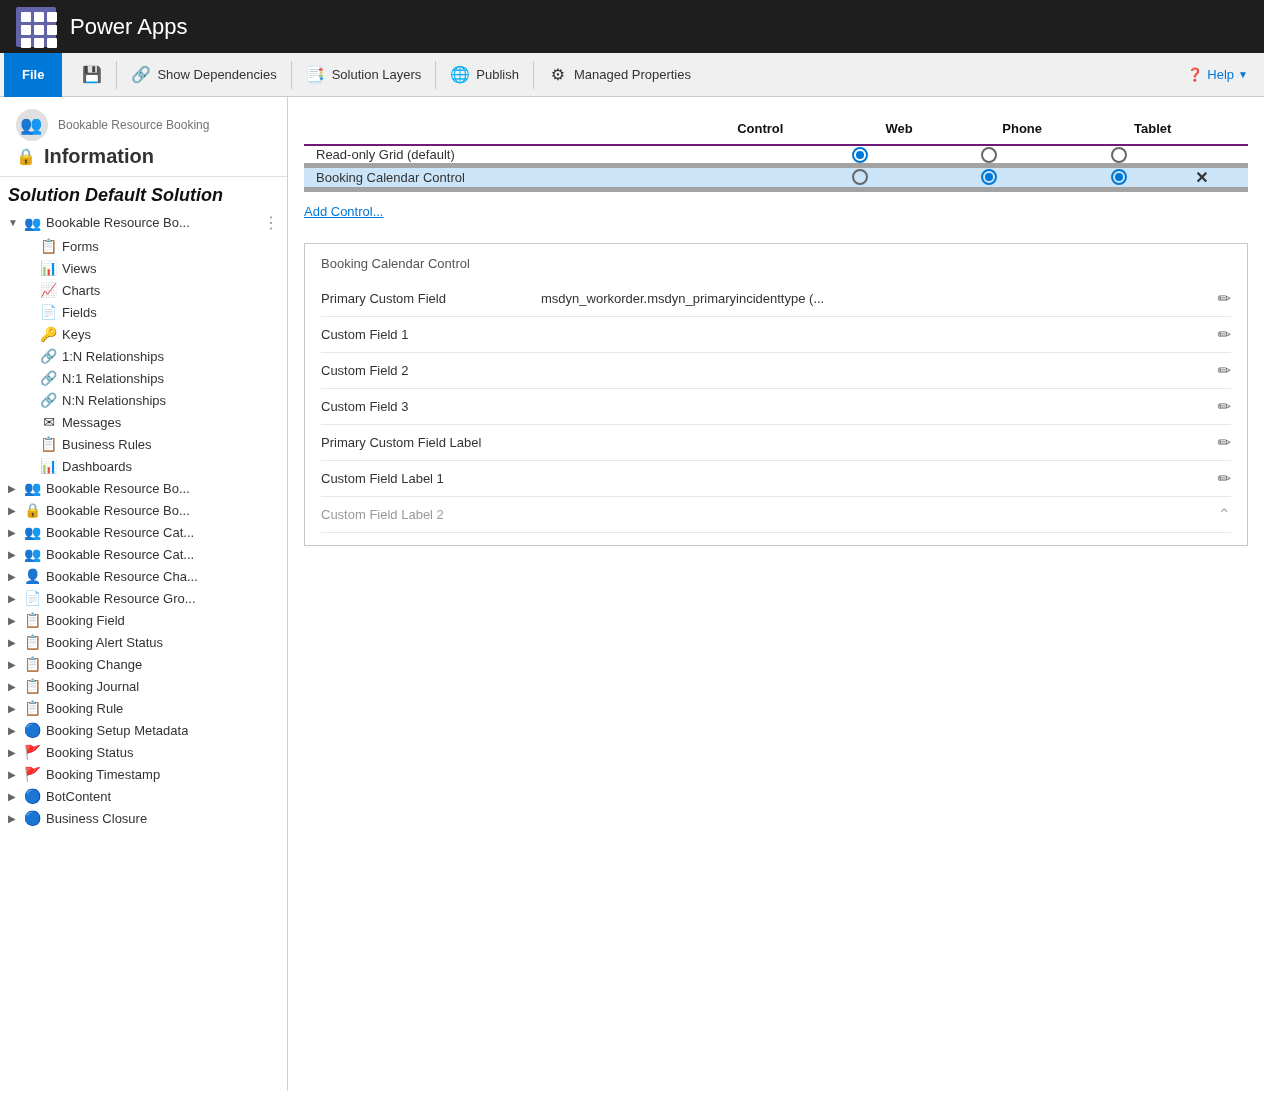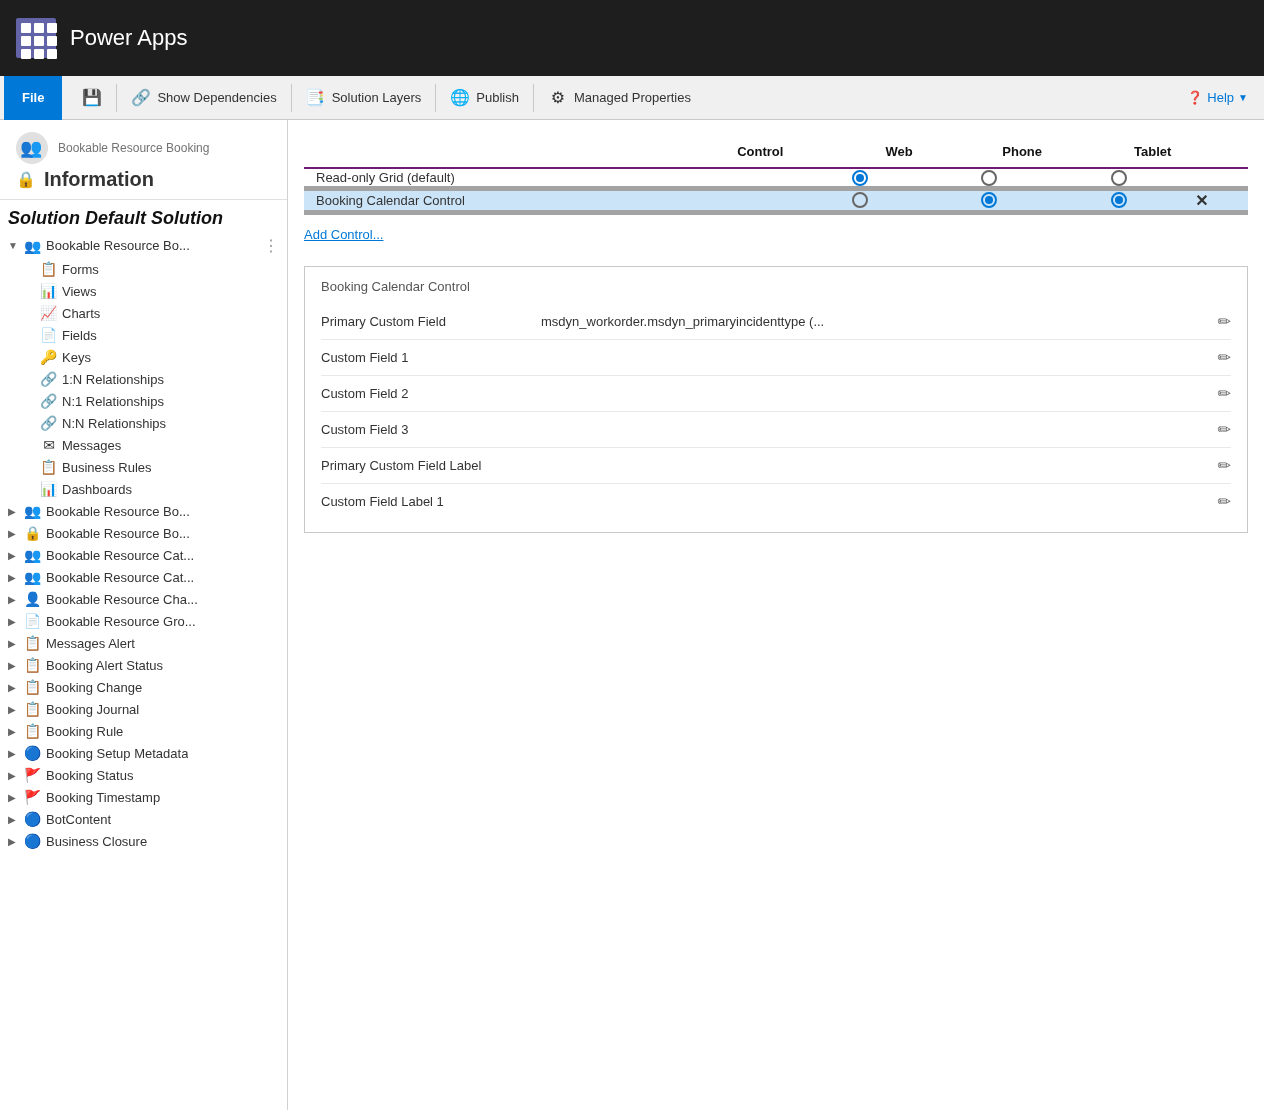"Power Apps" .top-bar { height: 76px -> 53px }
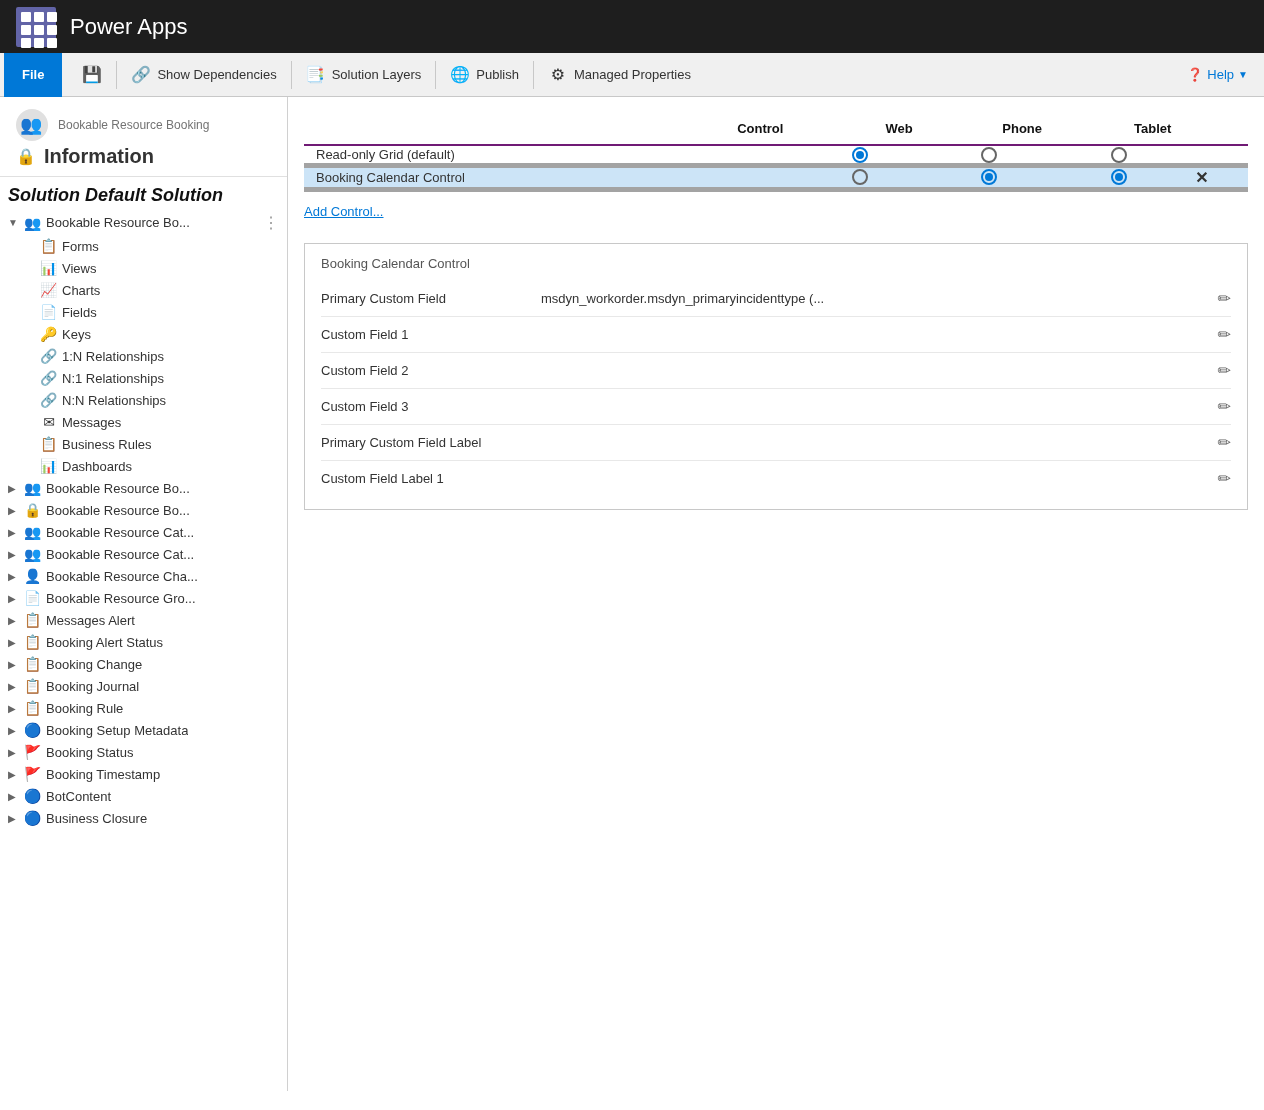"Custom Field Label 2" div.bcc-row { html: none -> <div> <span>Custom Field Label 2</span> <span></span> <button>⌃</button> </div> }
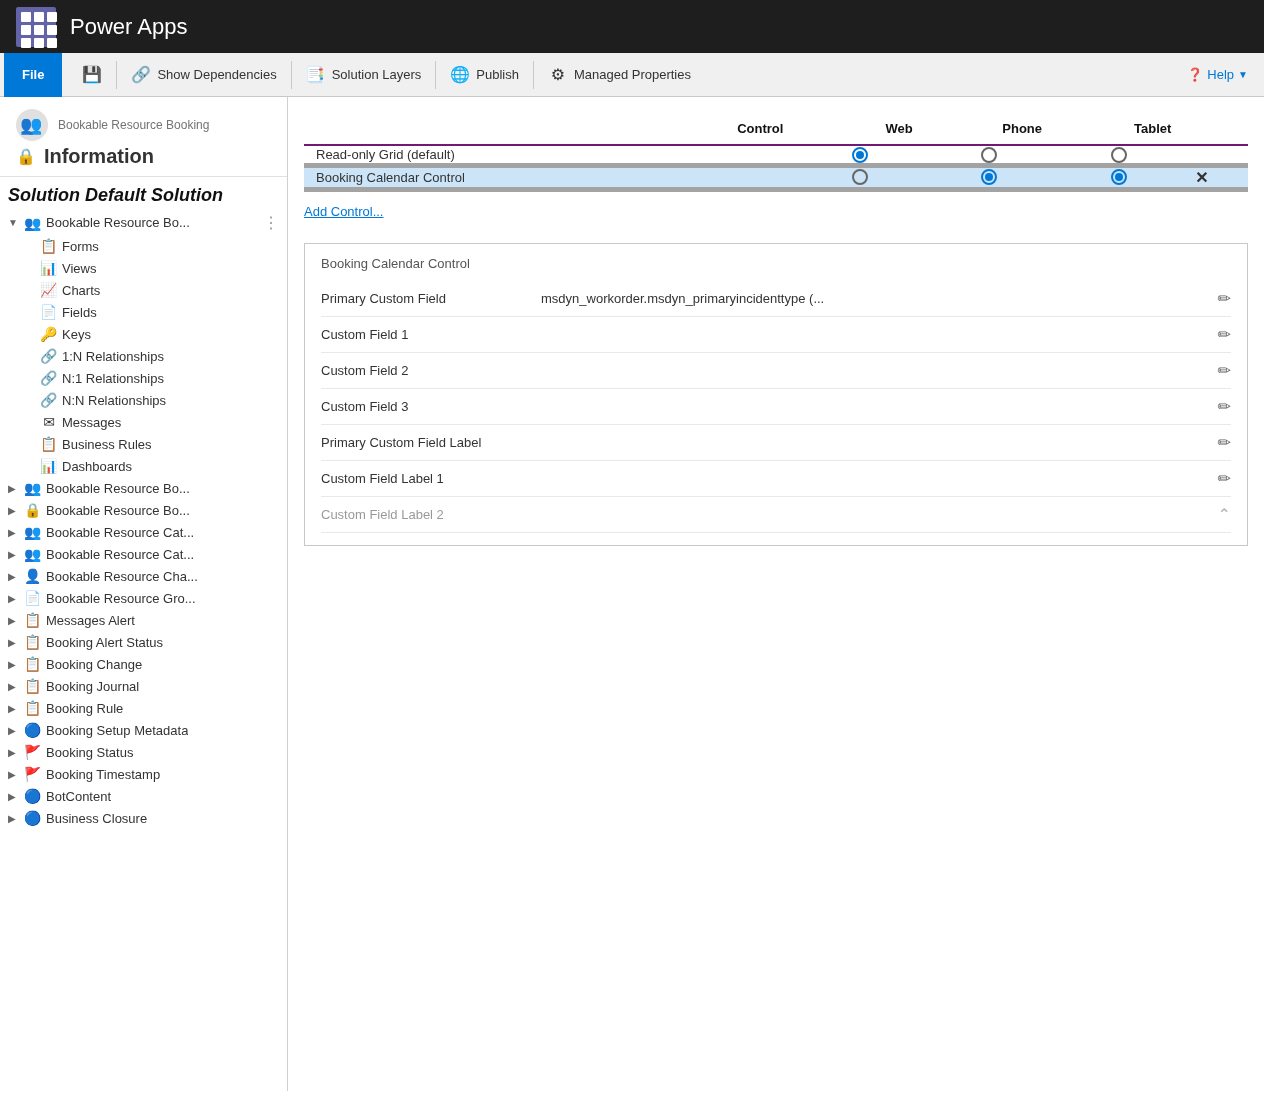"Messages Alert" span.node-label { text: Messages Alert -> Booking Field }
